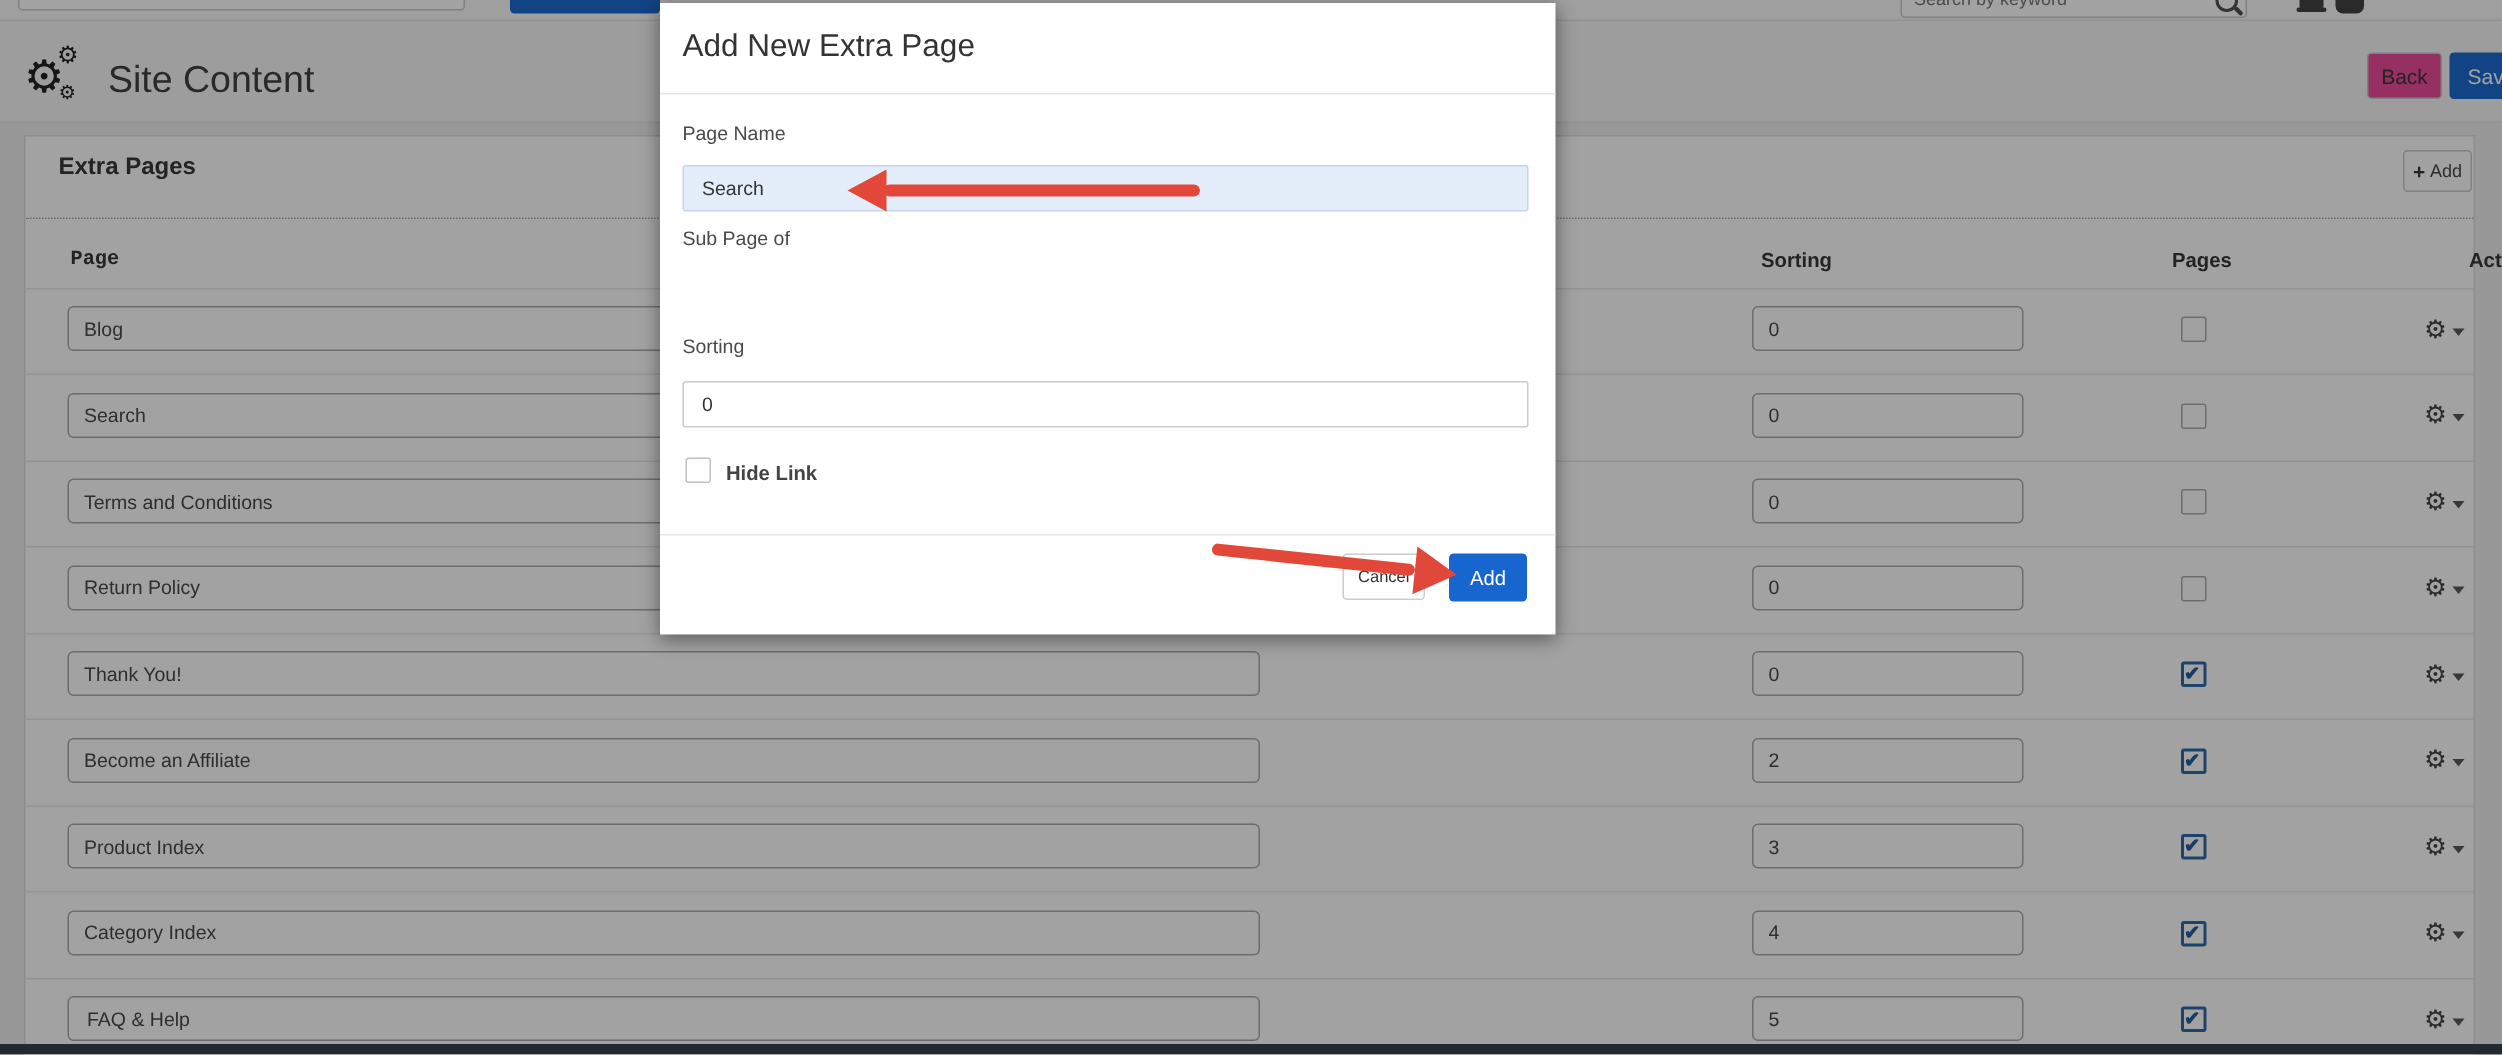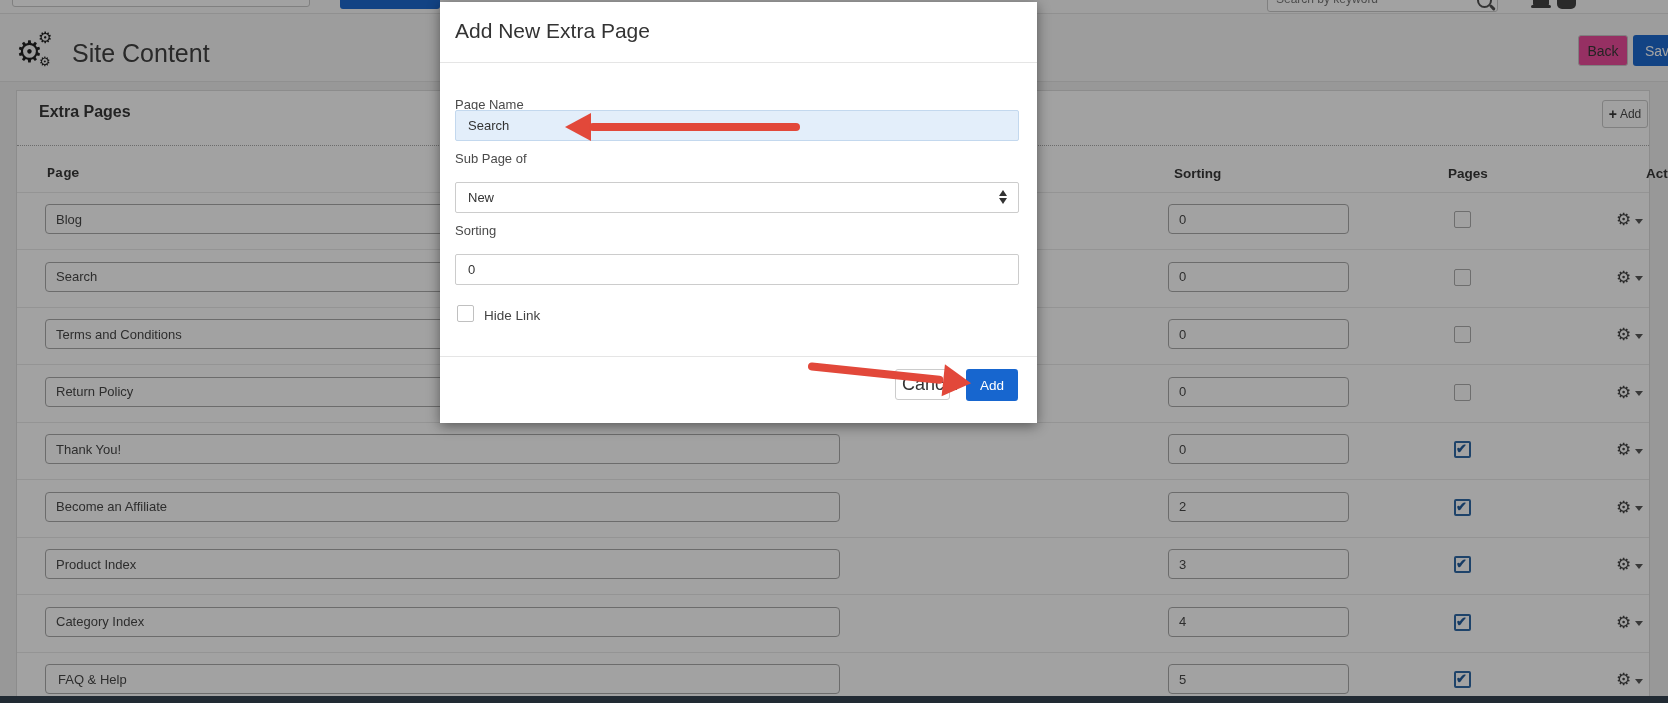"Page Name" .l1 { margin-top: 16px -> none }
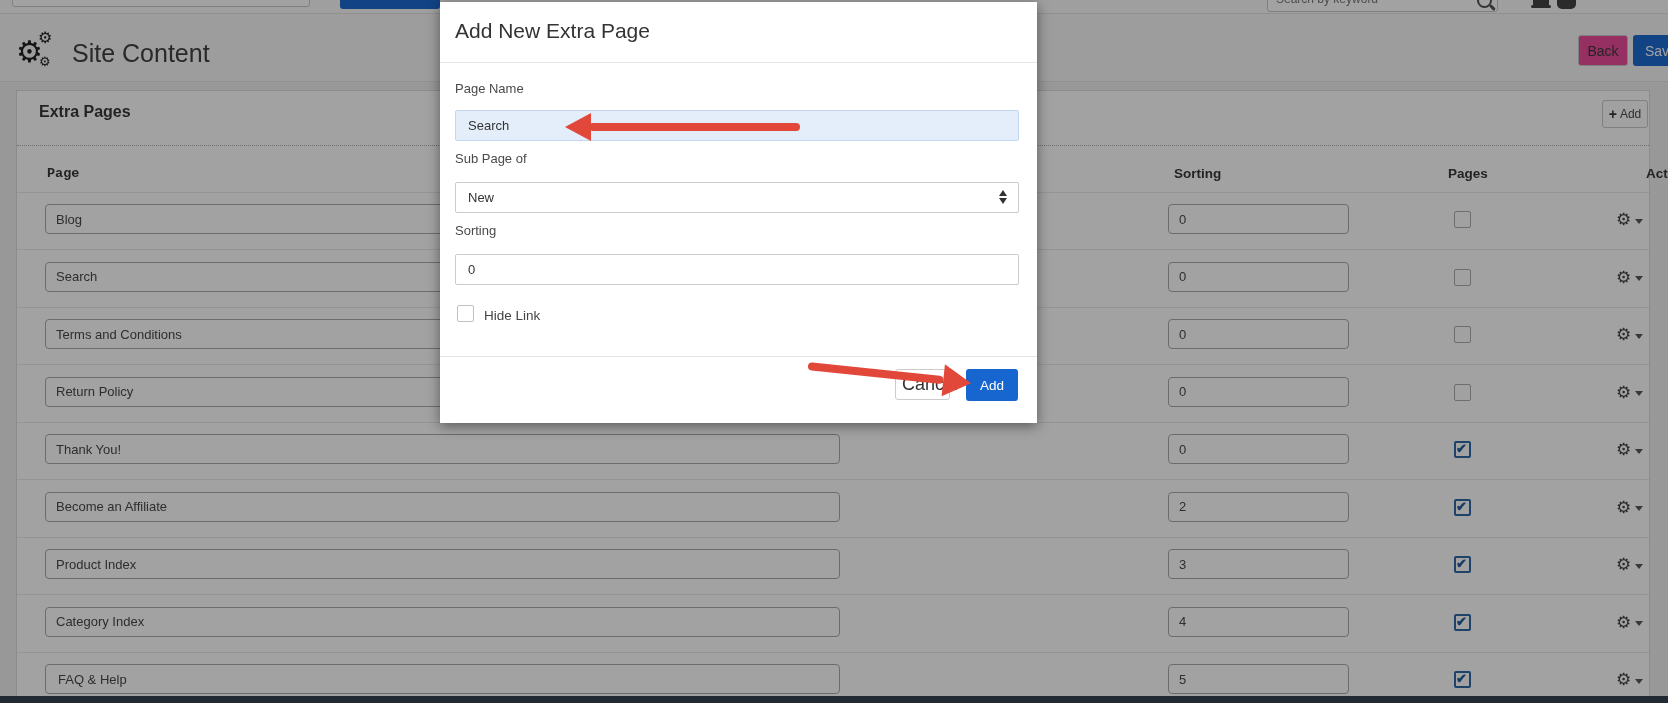"New" div.m-input { html: <div> <span>New</span> <span> <i></i> <i></i> </span> </div> -> none }
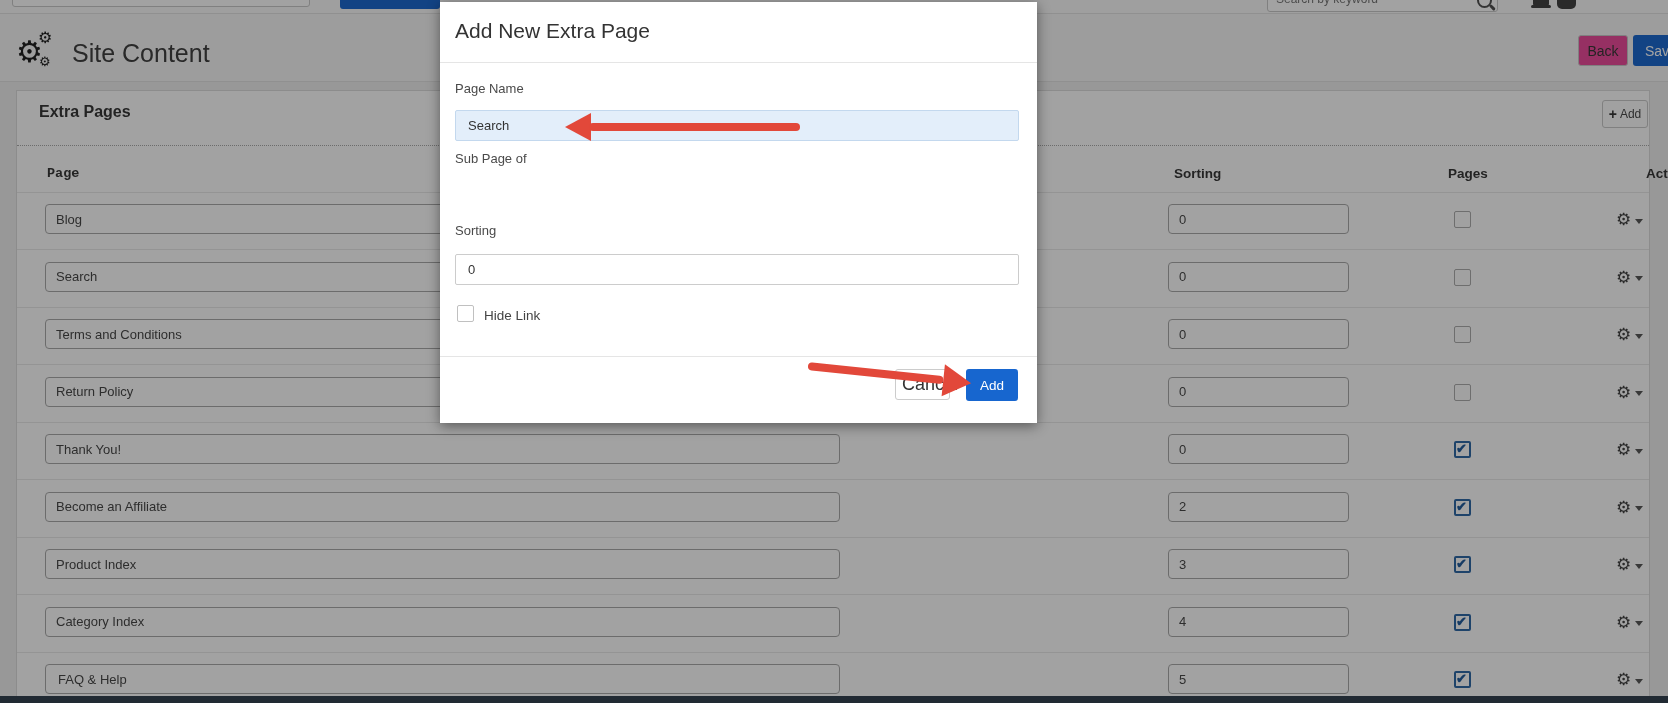"Hide Link" .m-cb-label { font-weight: none -> bold }
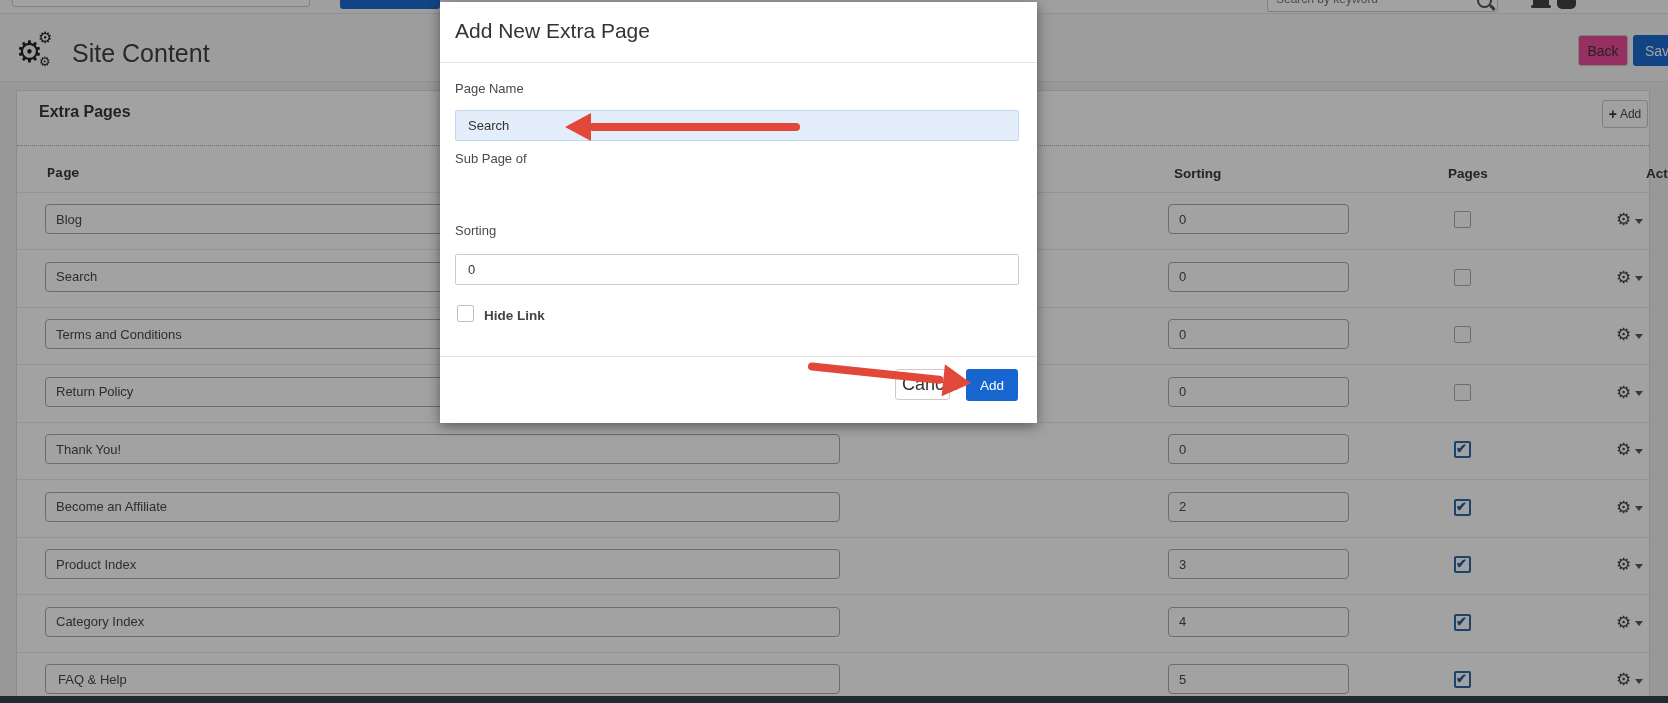"Cancel" .cancel-btn { font-size: 18px -> 11px }
